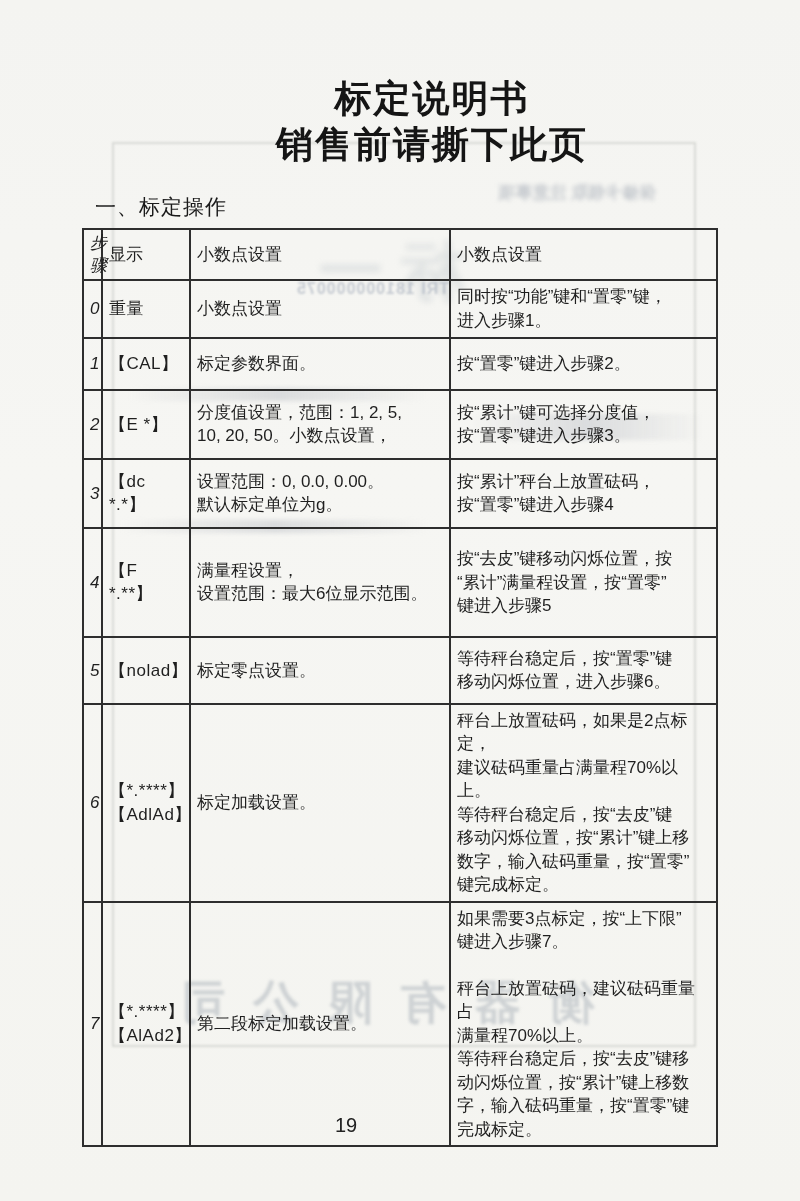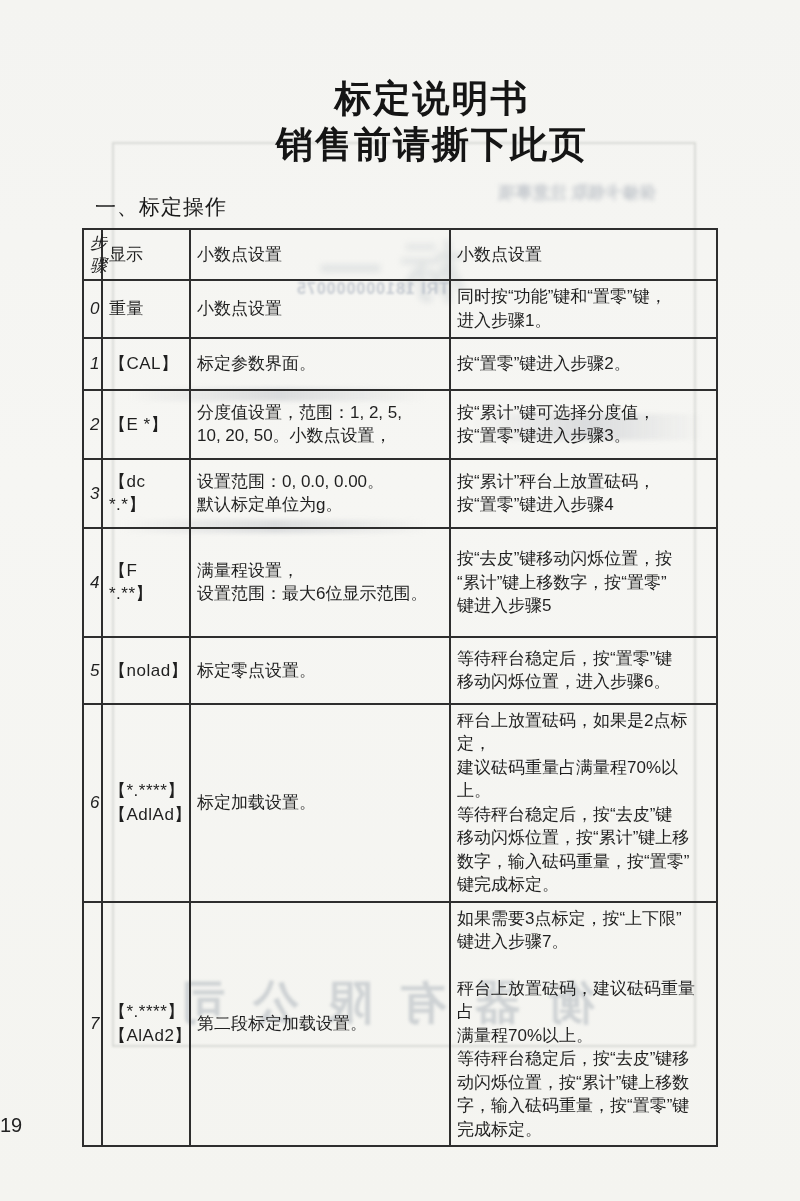"按“去皮”键移动闪烁位置，按" td { text: 键上移数字 -> 满量程设置 }
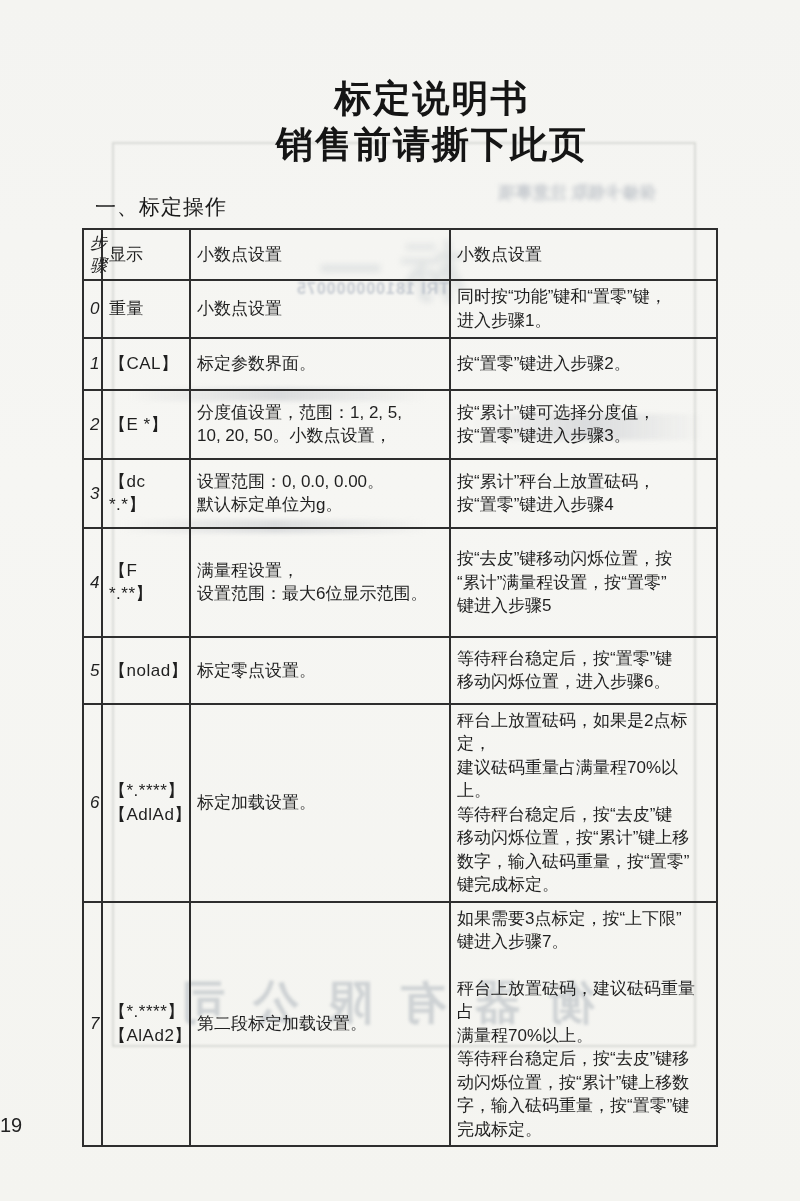"19" .page-number { text-align: left -> center }
